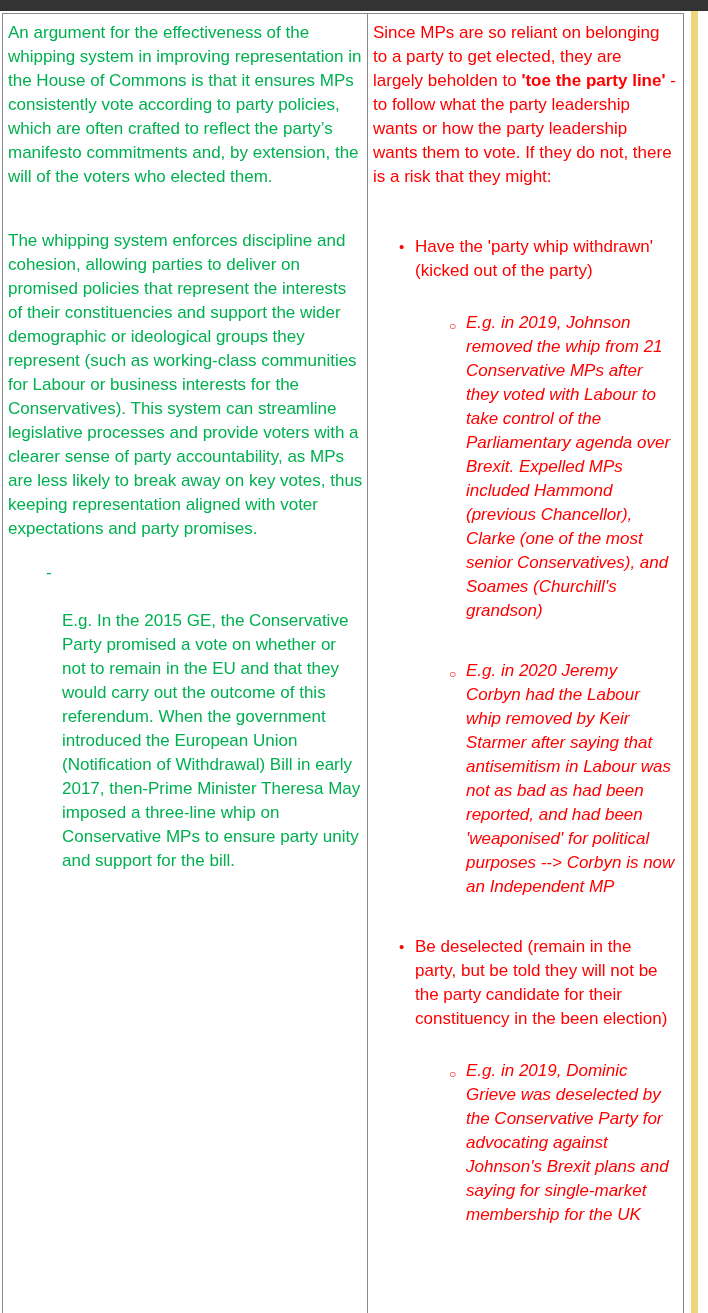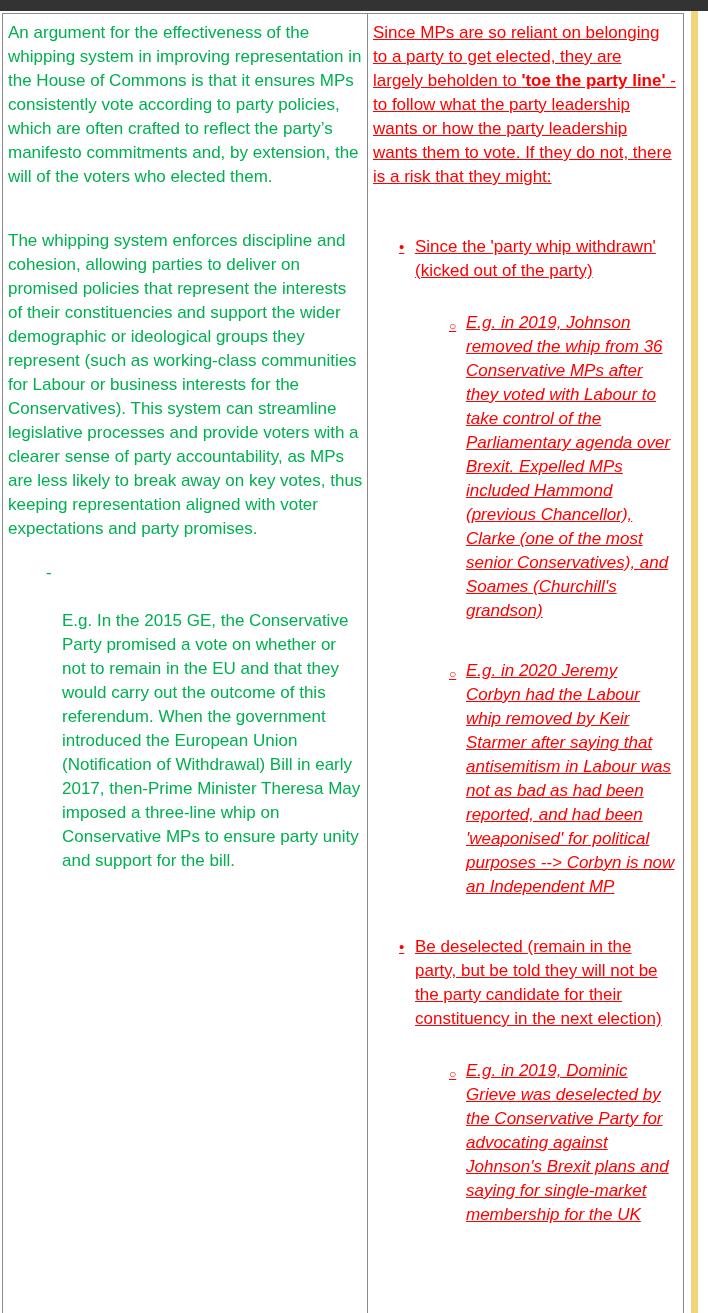"Since MPs are so reliant" #right-cell { text-decoration: underline -> none }
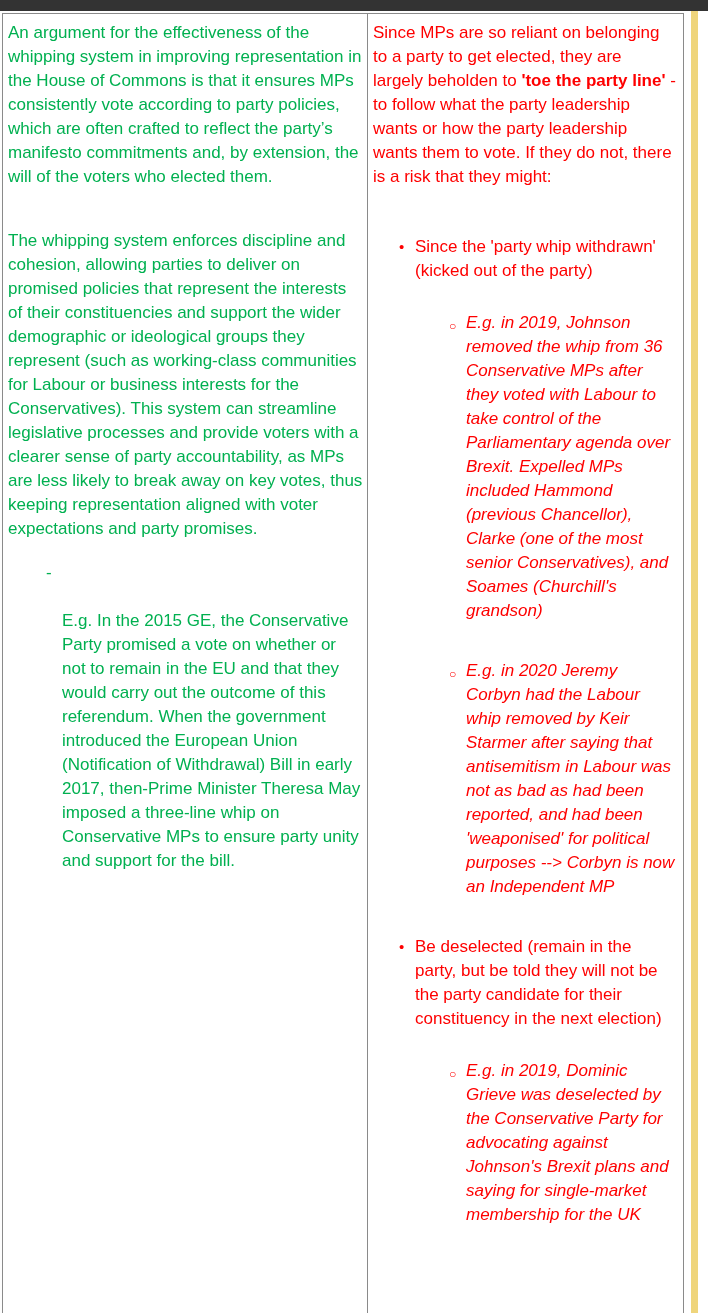"Since the 'party whip withdrawn'" span.bullet-text { text: Since -> Have }
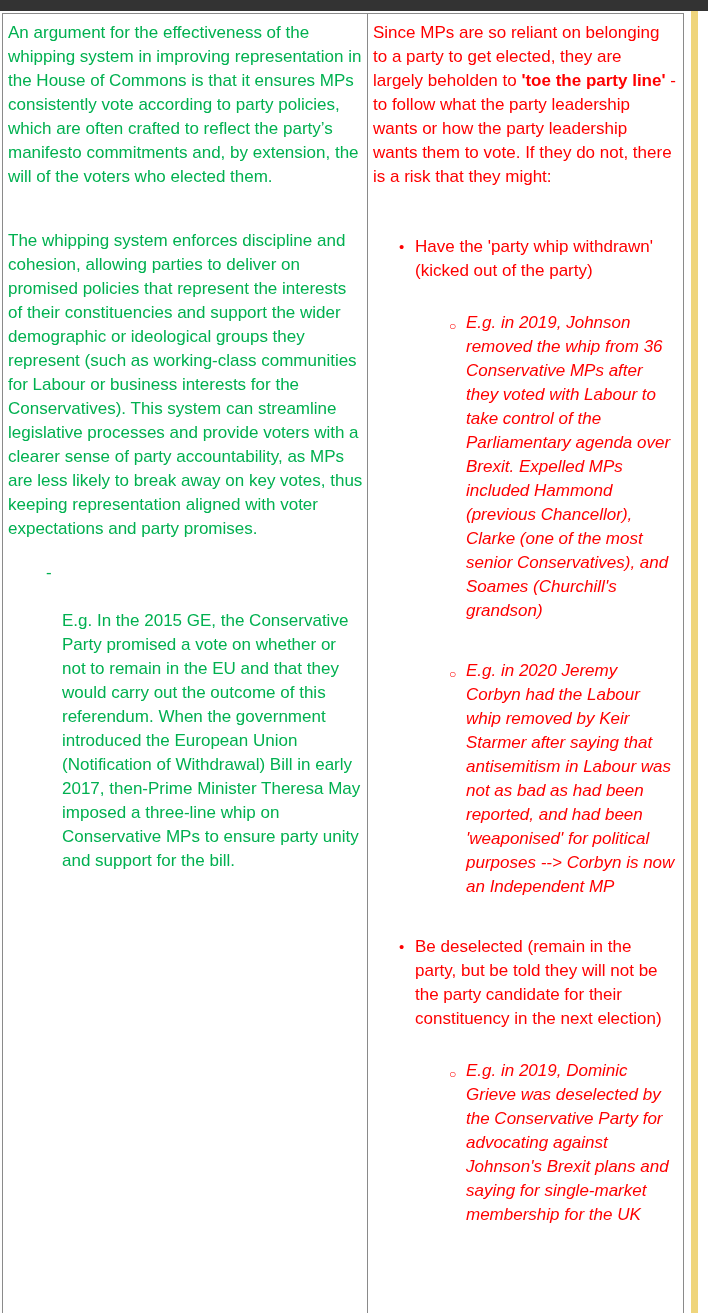"E.g. in 2019, Johnson removed" span.sub-text { text: 36 -> 21 }
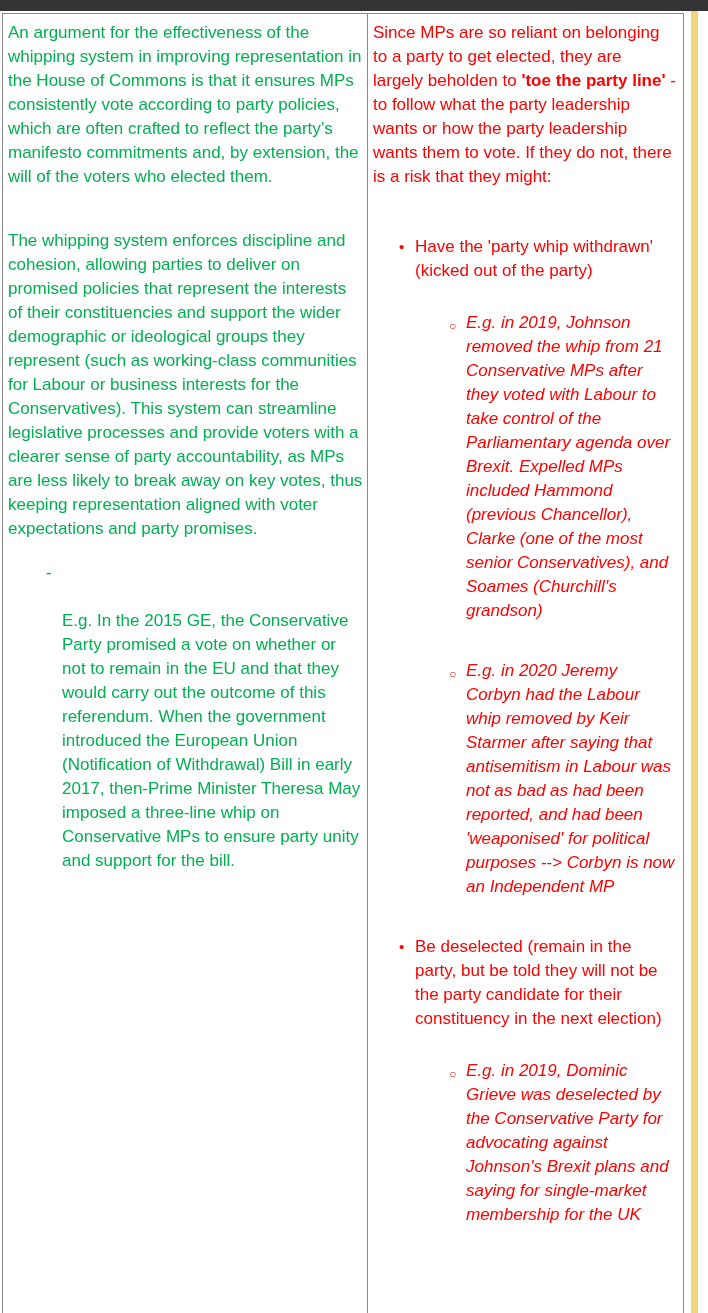"Be deselected (remain in the" span.bullet-text { text: next -> been }
